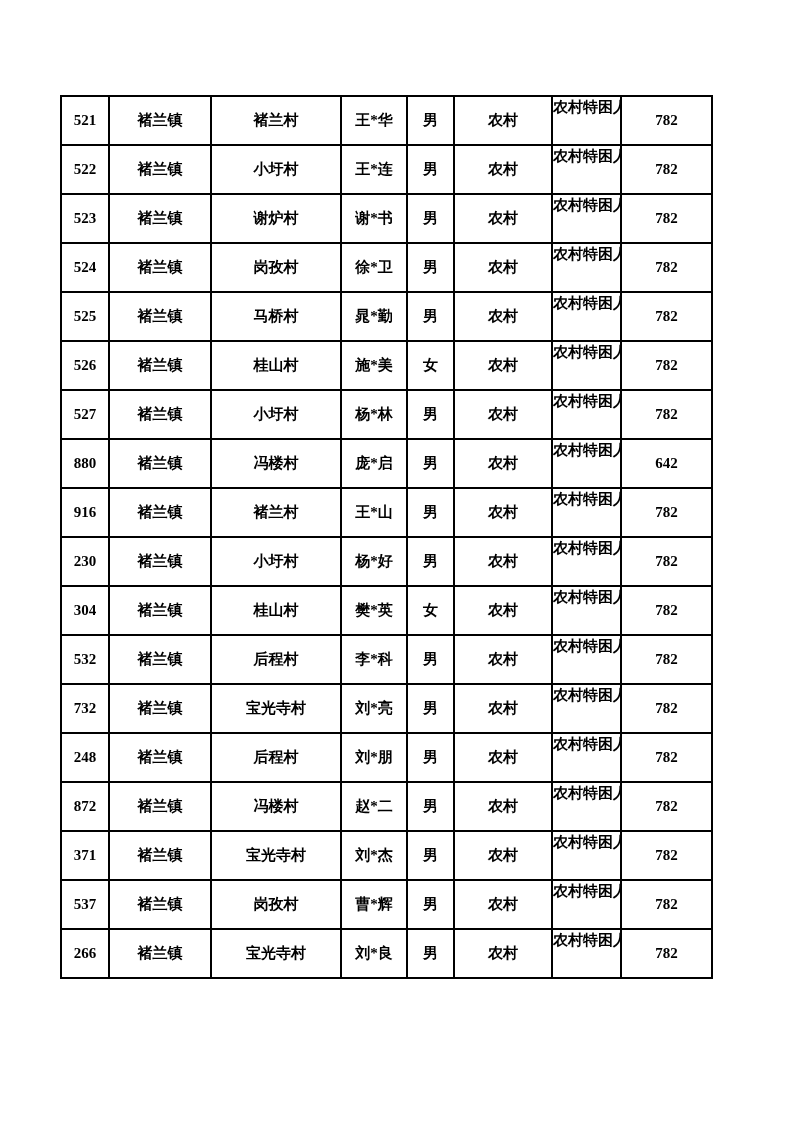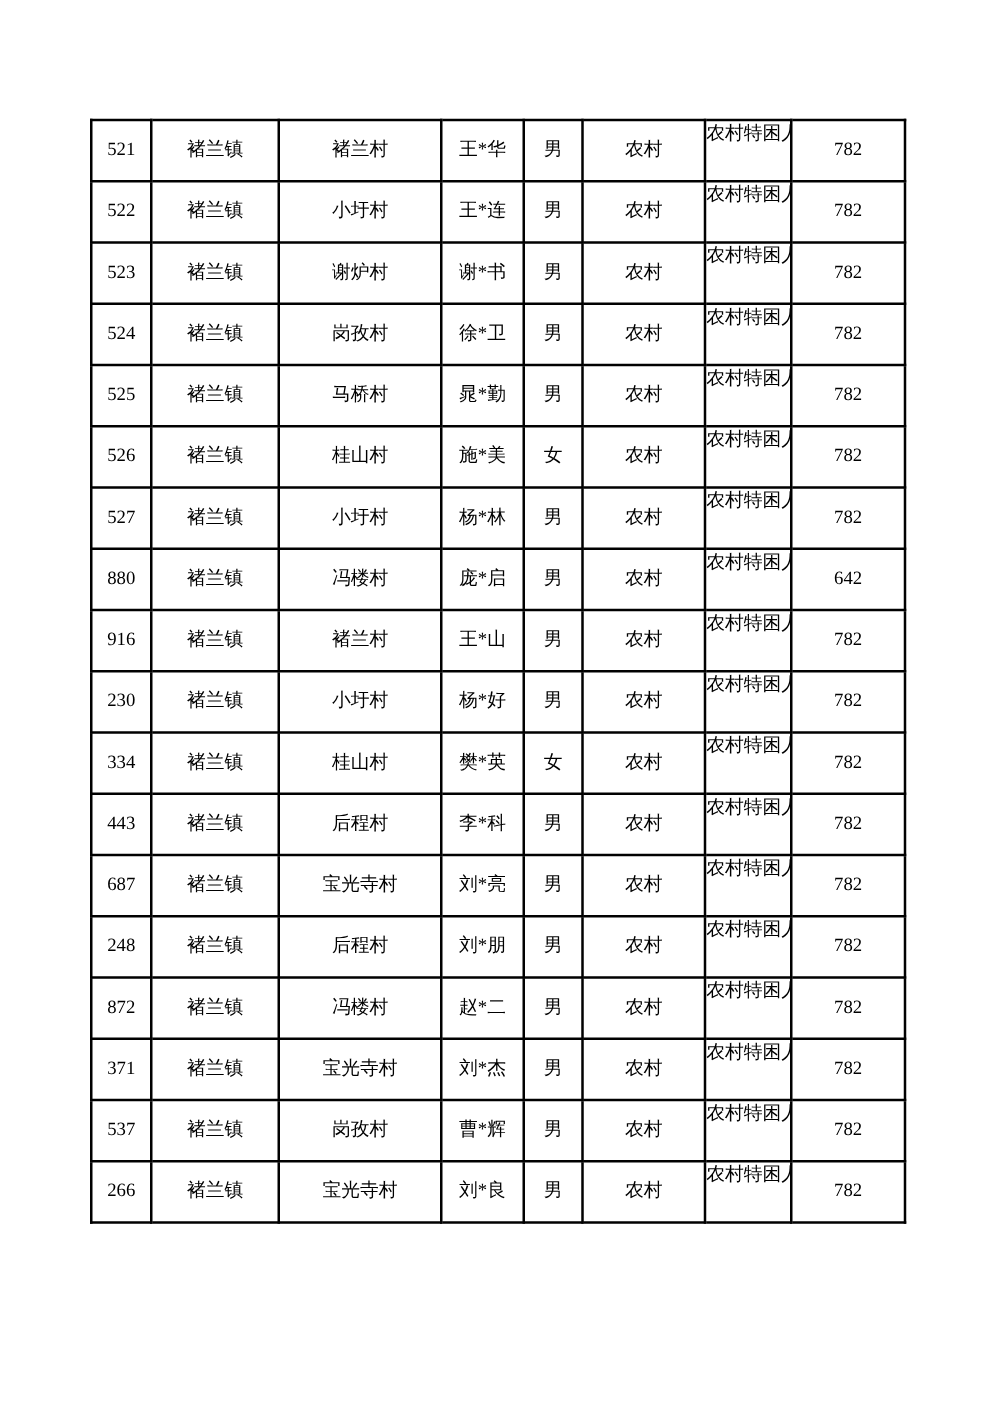"521" table.roster { font-weight: none -> bold; left: 72px -> 60px }
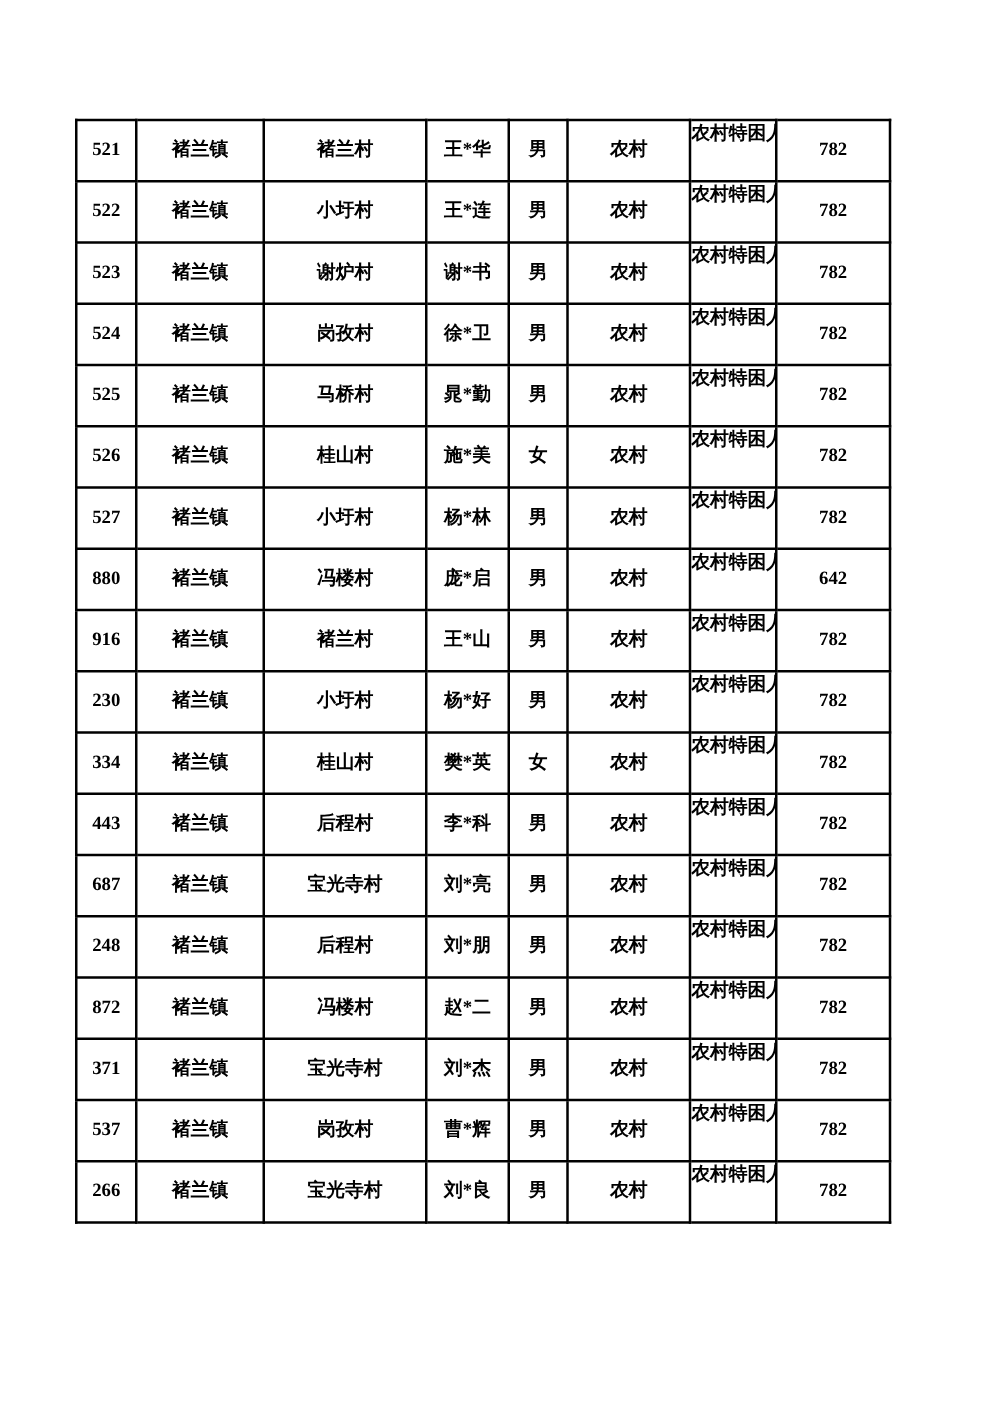"334" td { text: 334 -> 304 }
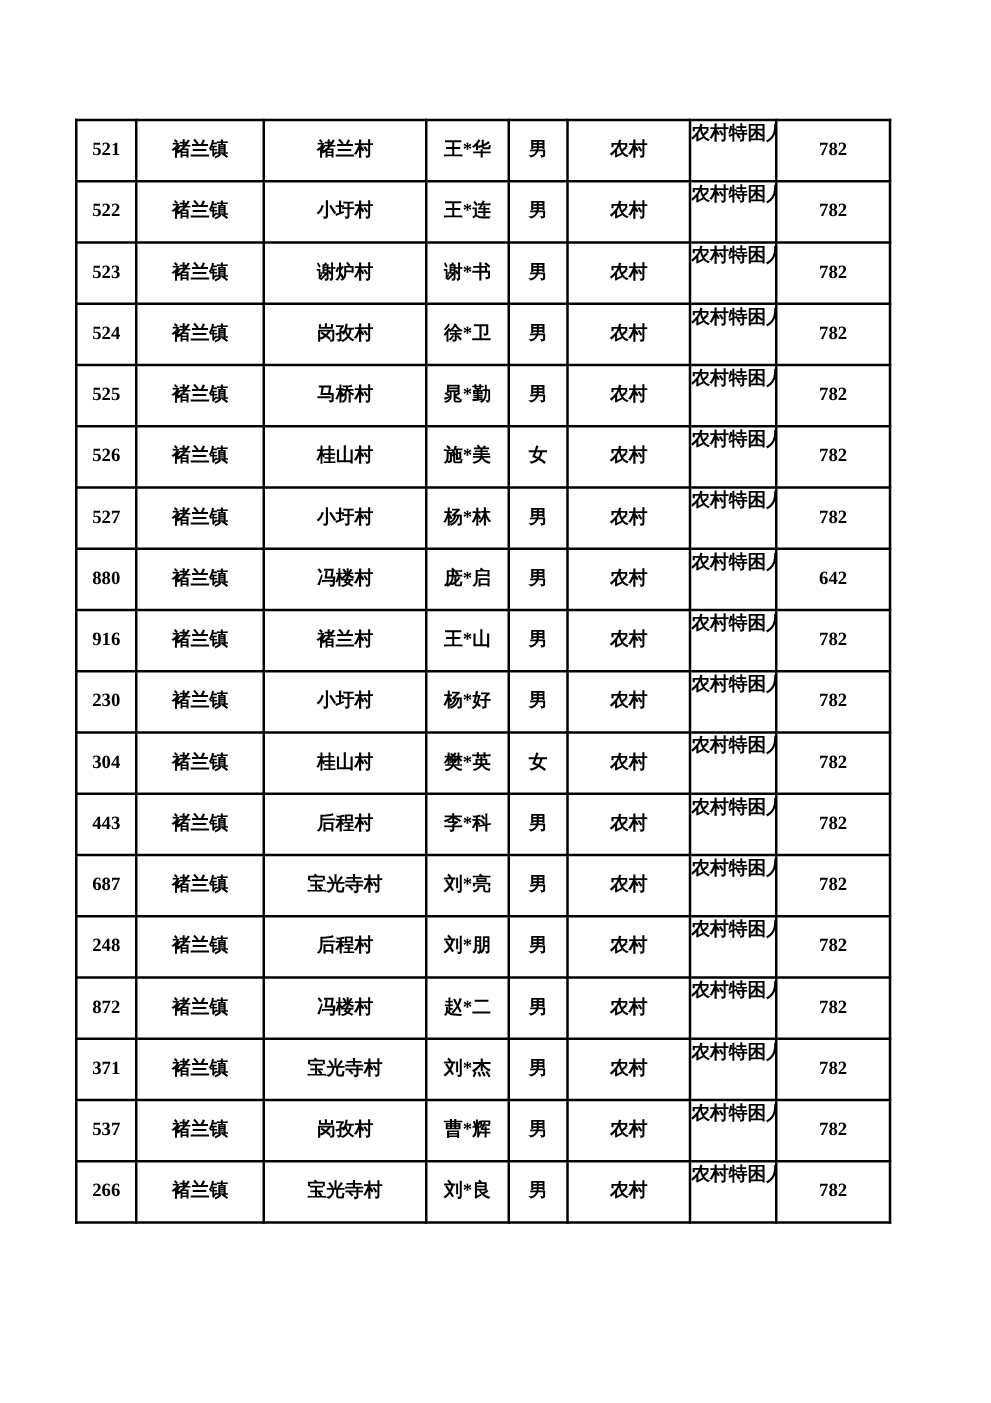"443" td { text: 443 -> 532 }
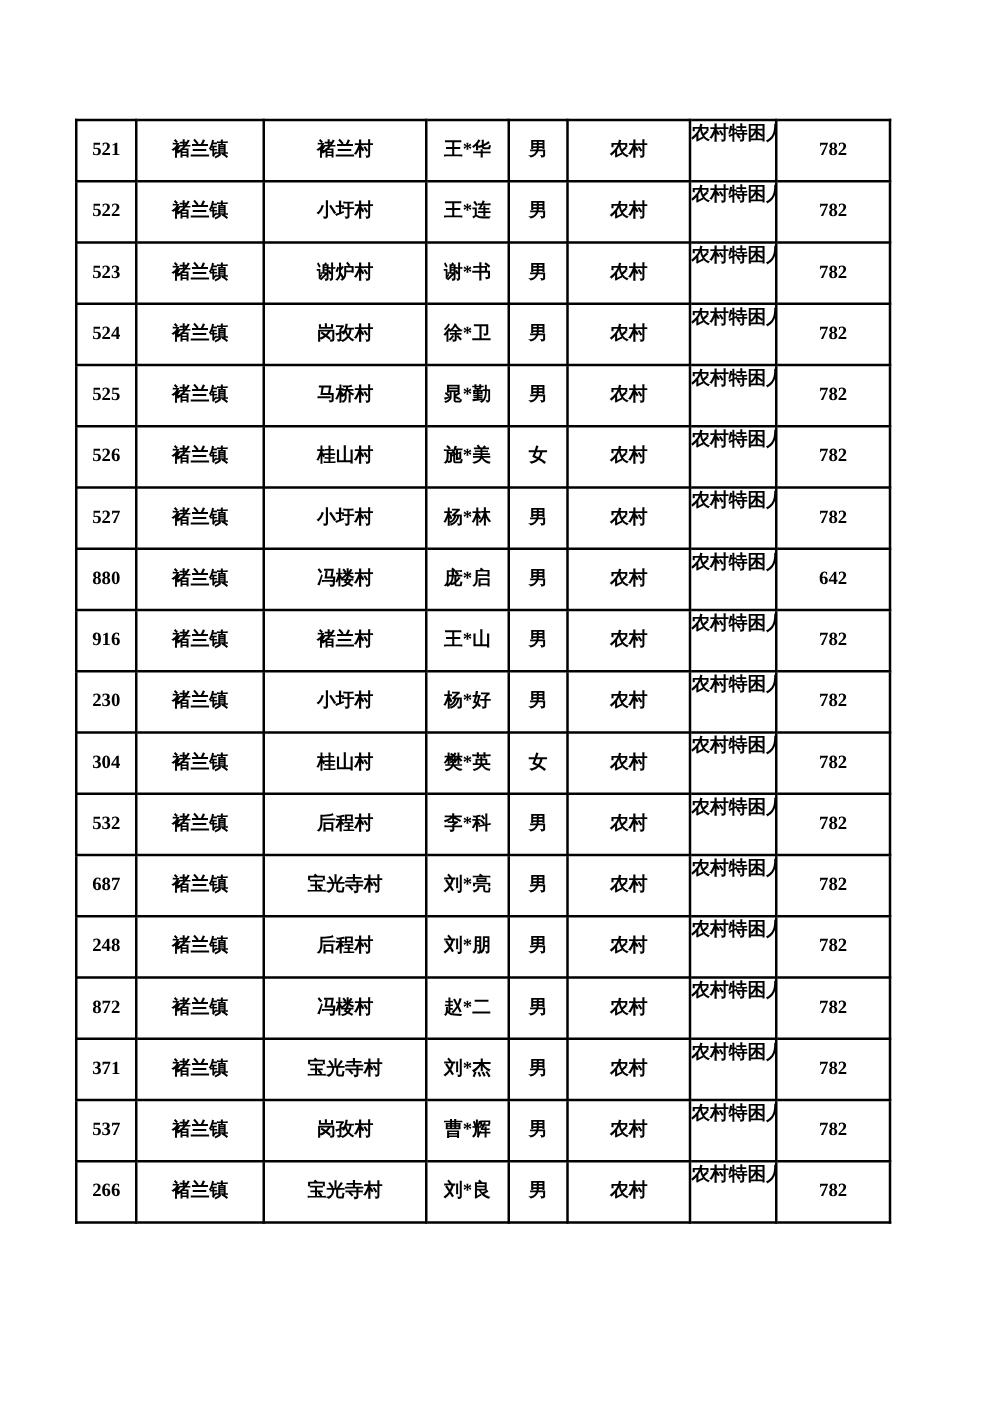"687" td { text: 687 -> 732 }
